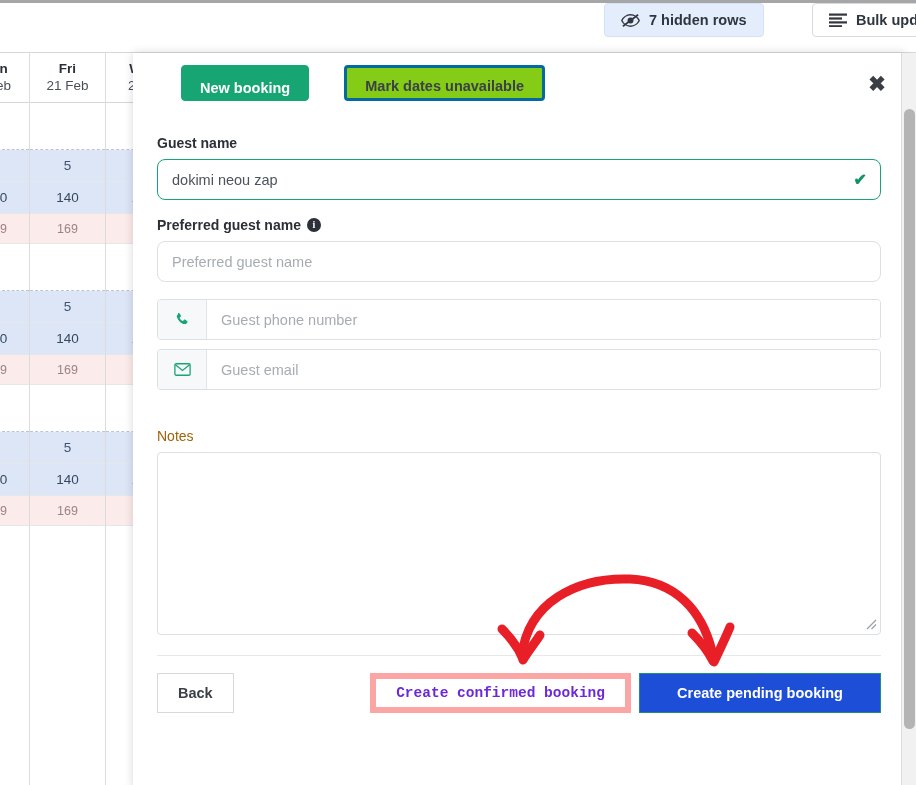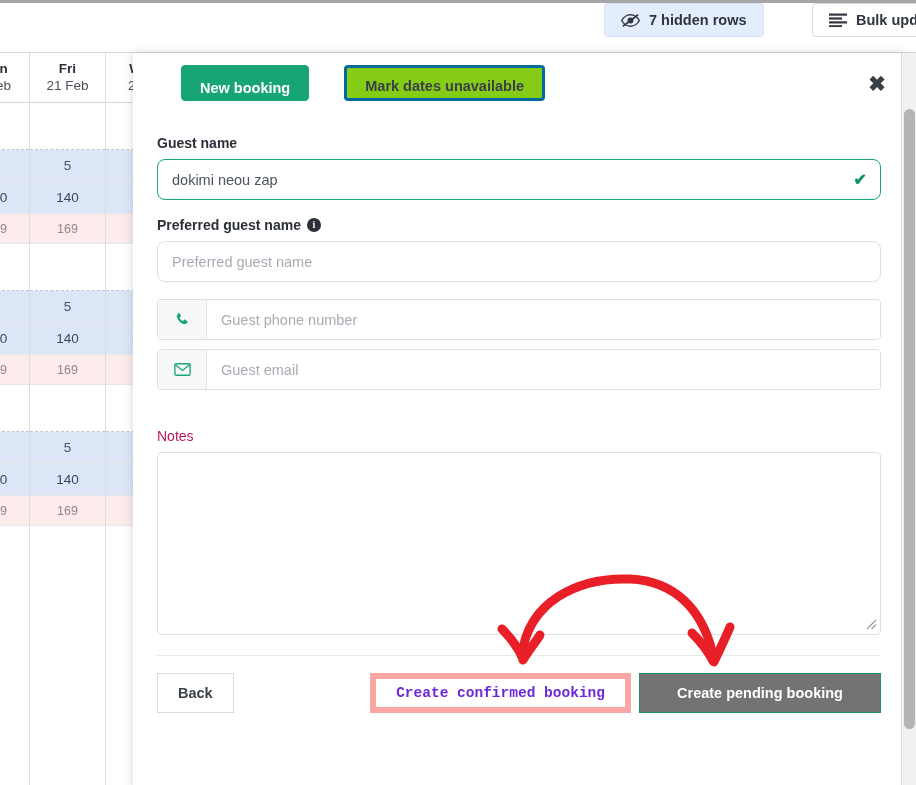"Notes" .field-label.light { color: #be185d -> #a16207 }
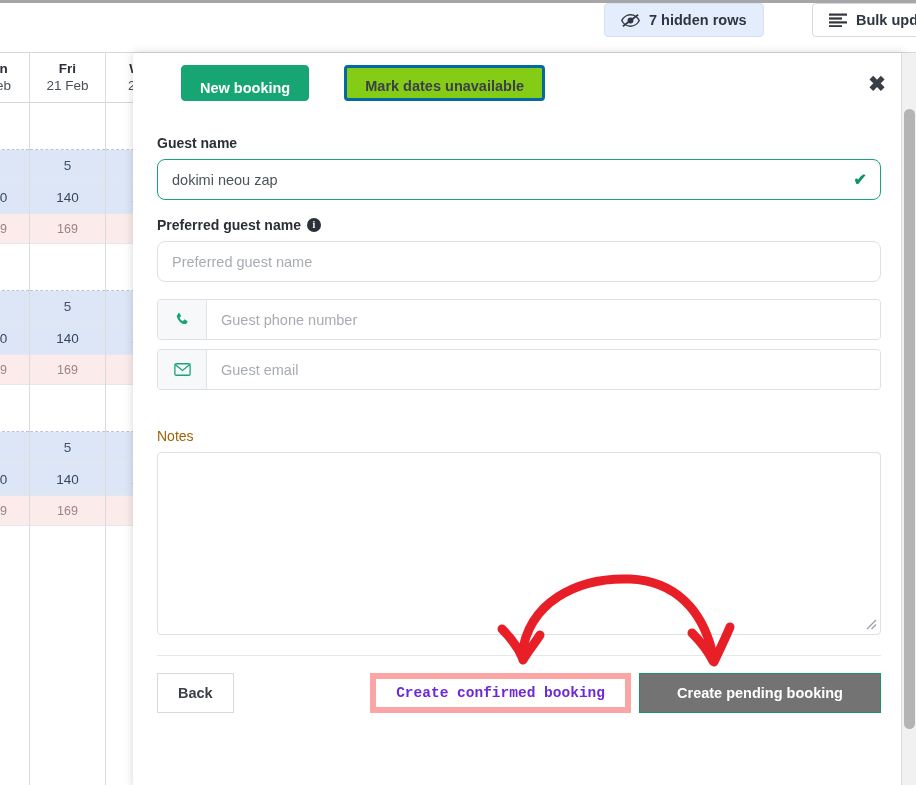"Create pending booking" #btn-create-pending { background: #737373 -> #1d4ed8 }
